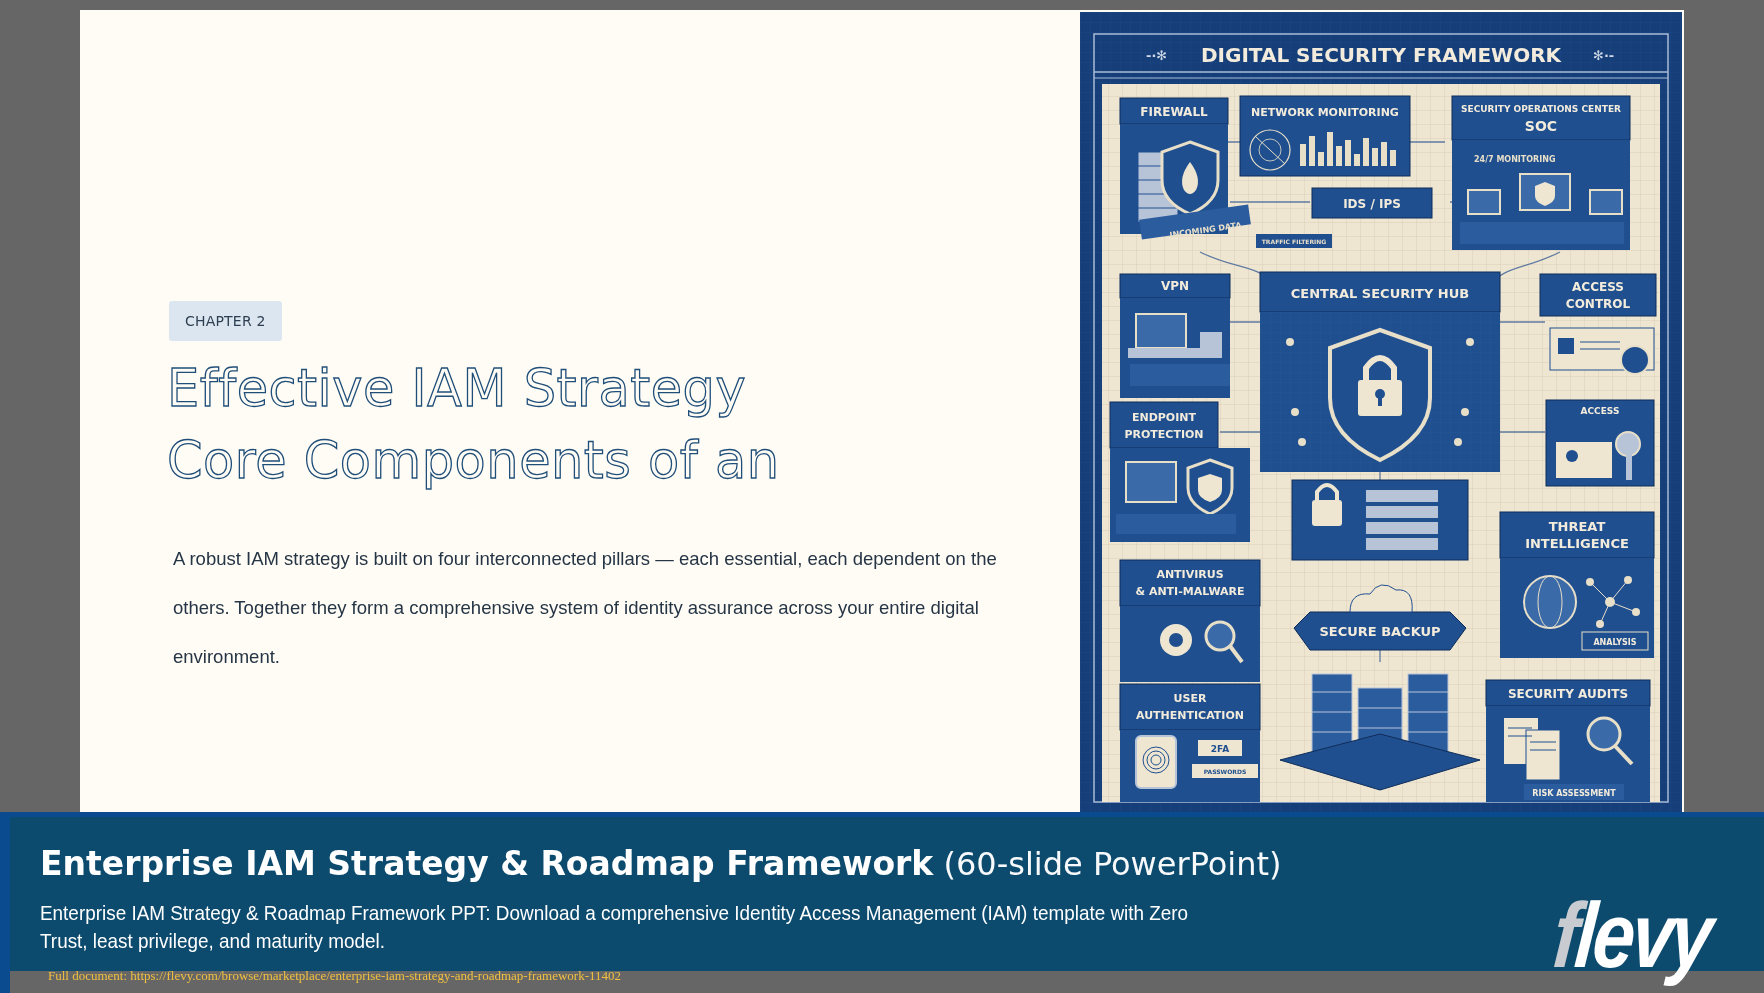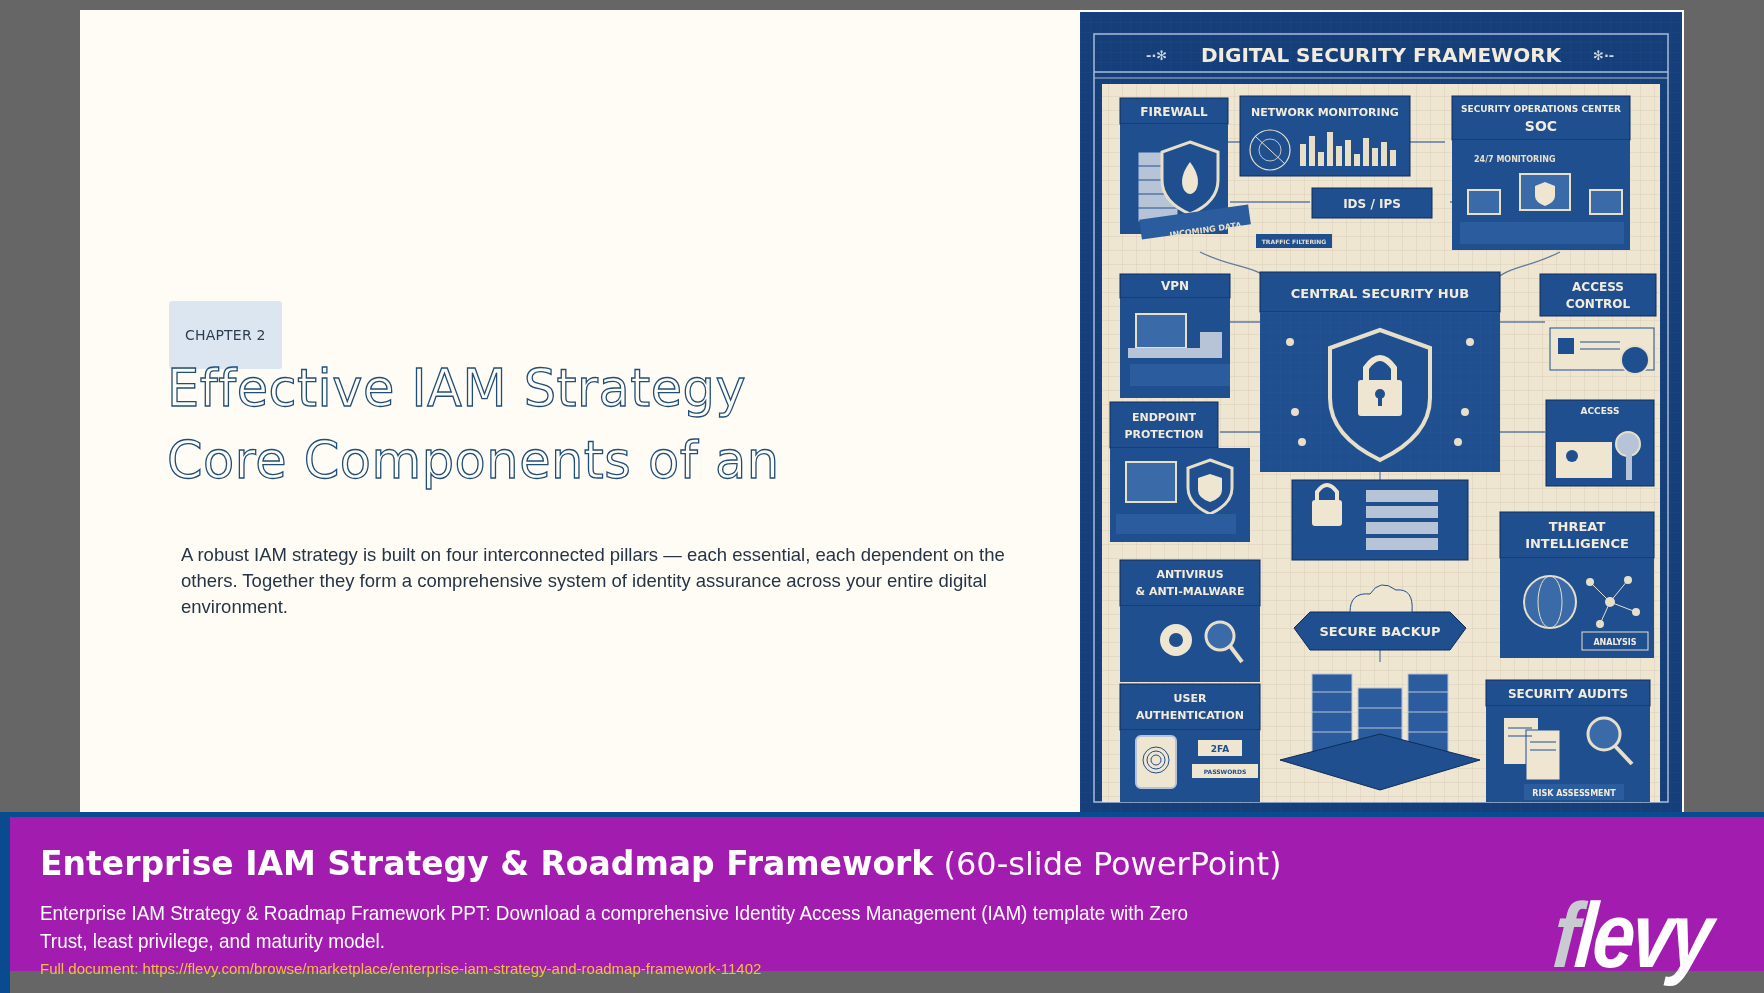"CHAPTER 2" .chapter-badge { padding: 14px 16px -> 0 16px }
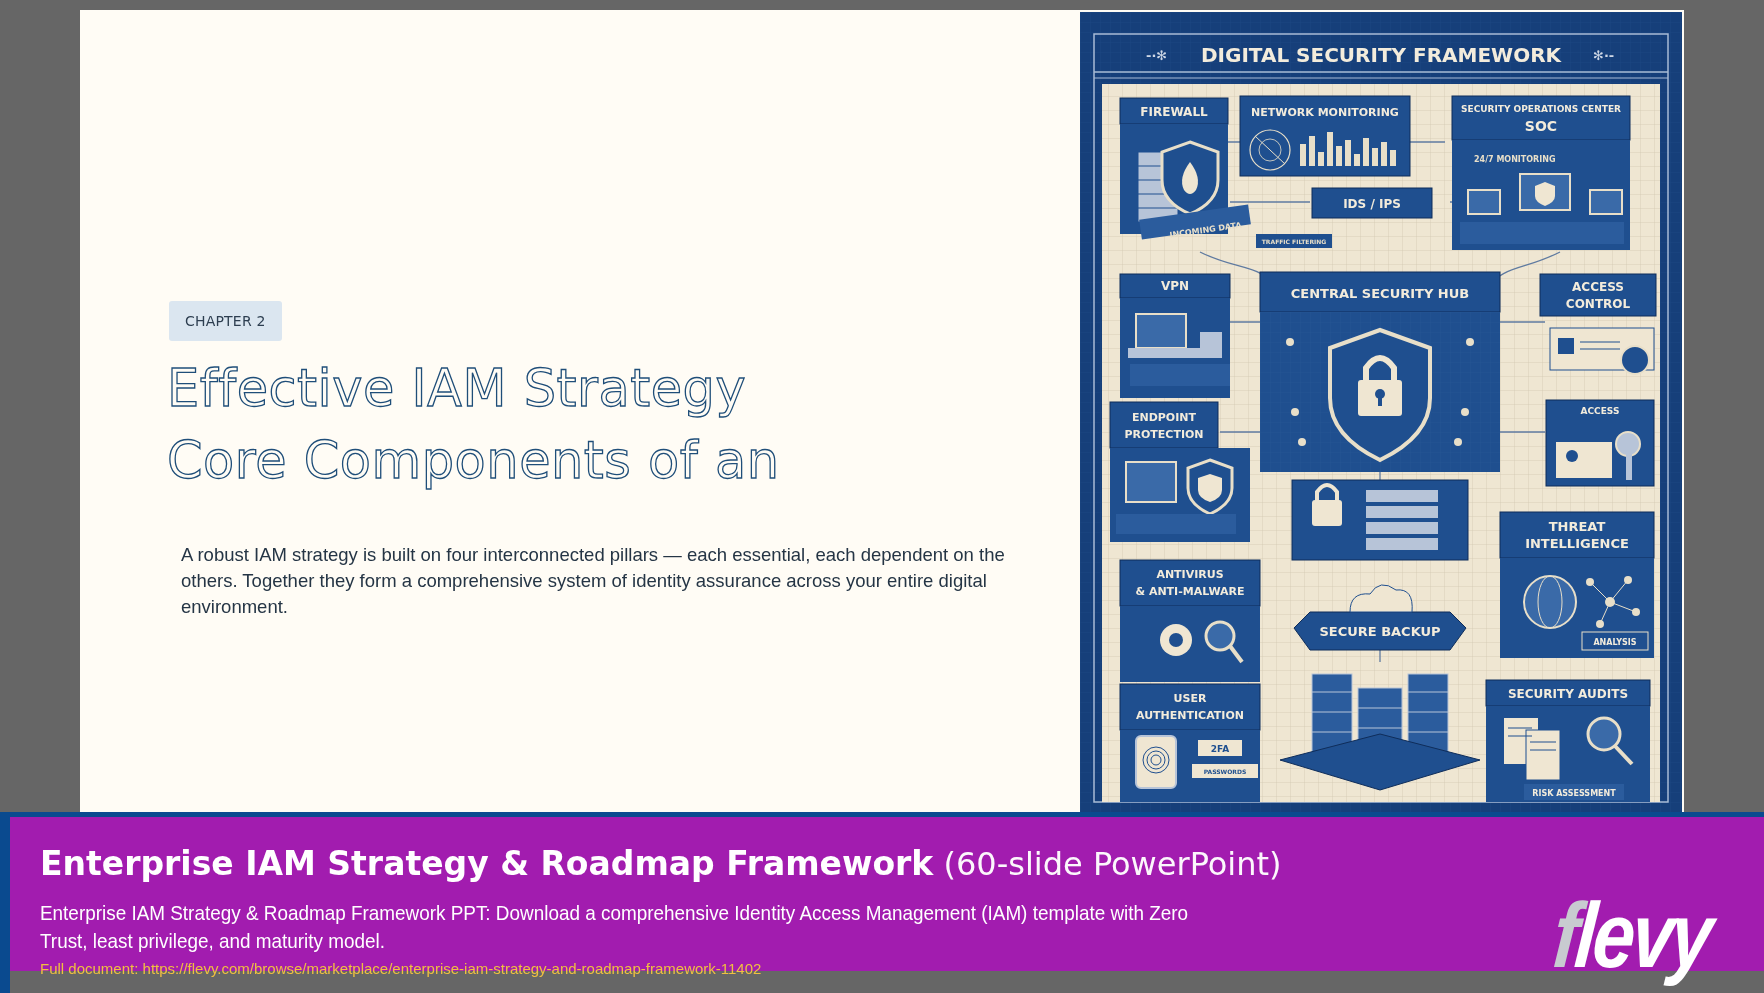"A robust IAM strategy is" .slide-body { line-height: 26px -> 49px; margin: 12px -> 4px }
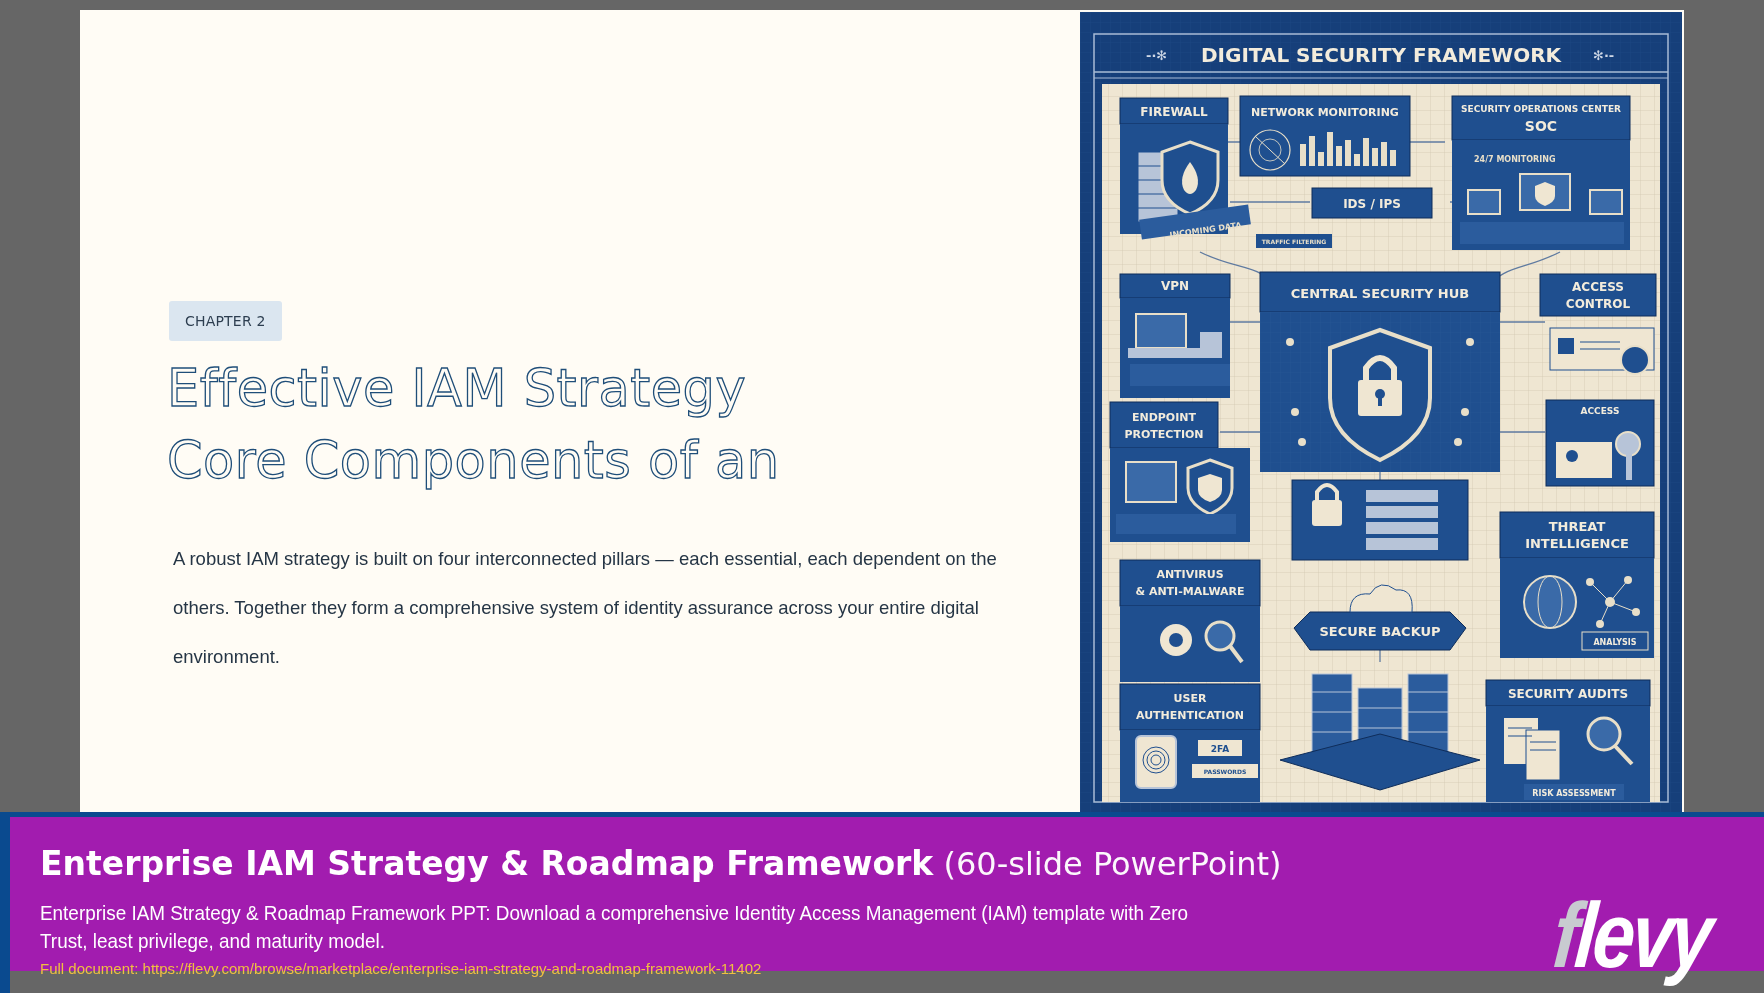"Enterprise IAM Strategy & Roadmap" .footer { background: #a21caf -> #0c4a6e }
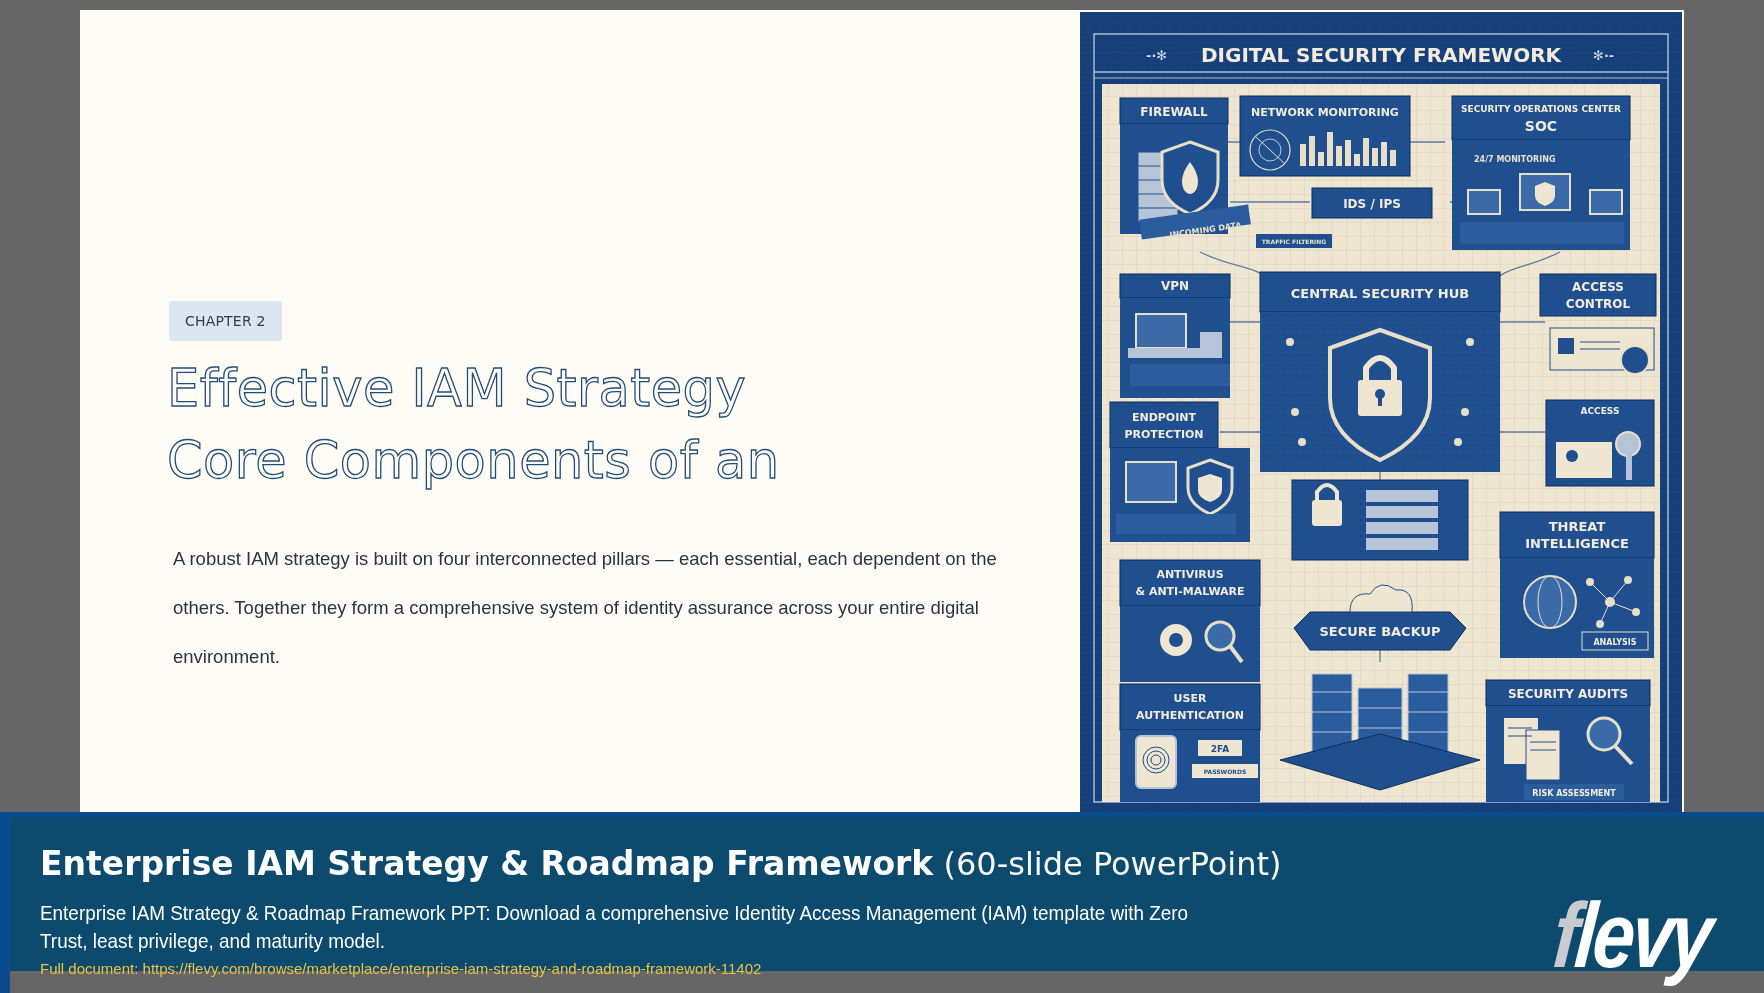"Full document:" .footer-link { font-family: Liberation Sans, sans-serif -> Liberation Serif, serif; font-size: 15px -> 13px; margin: 0 -> 8px }
